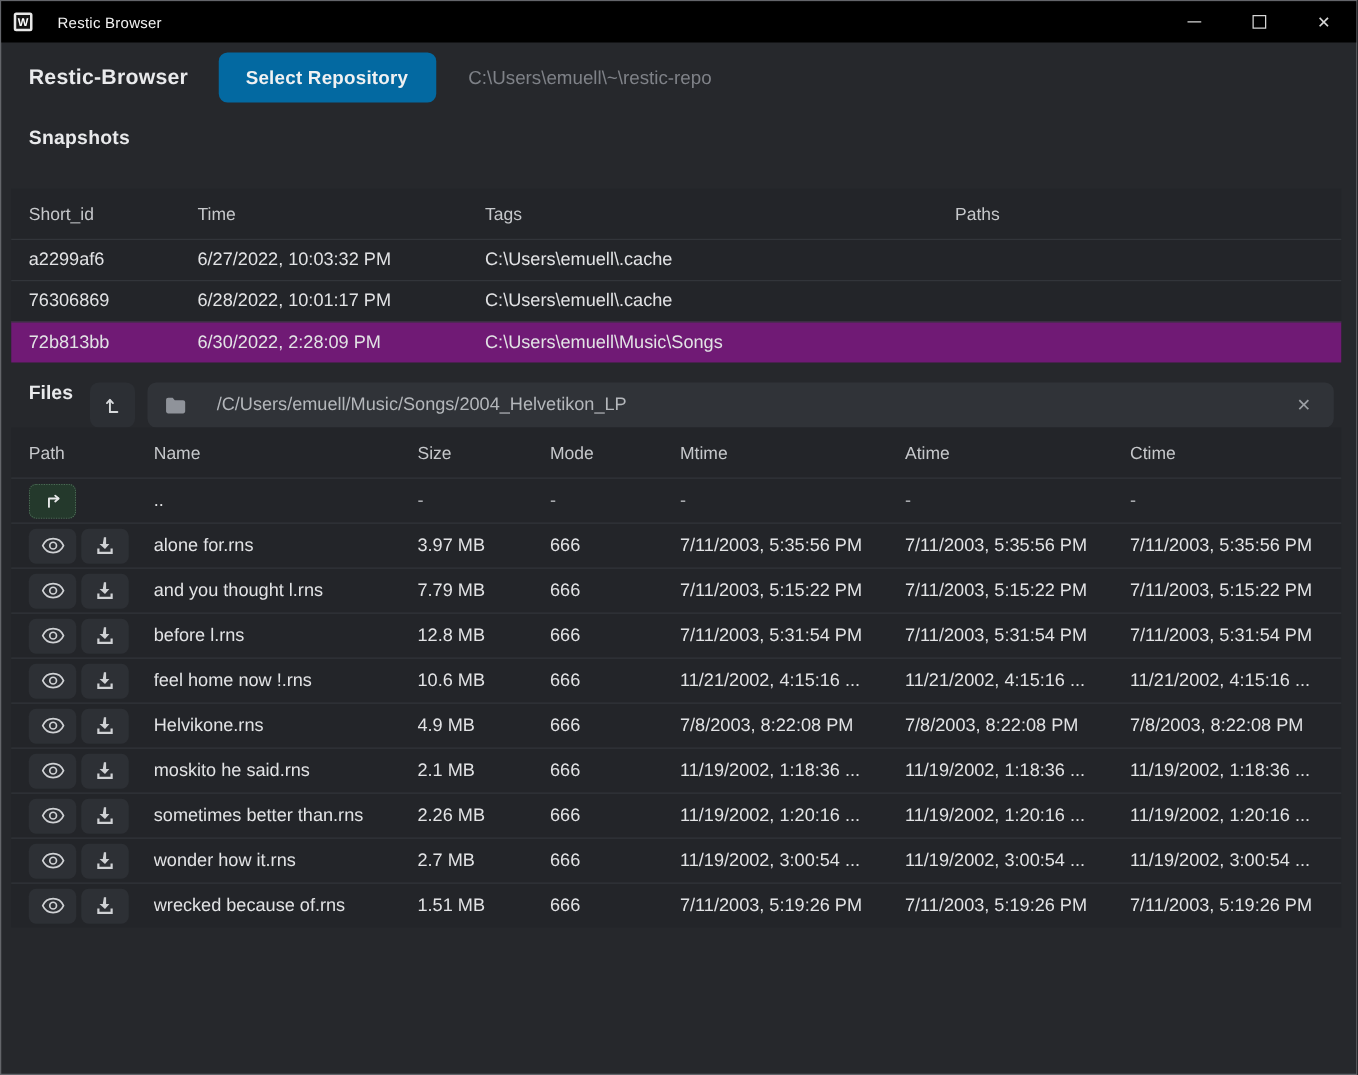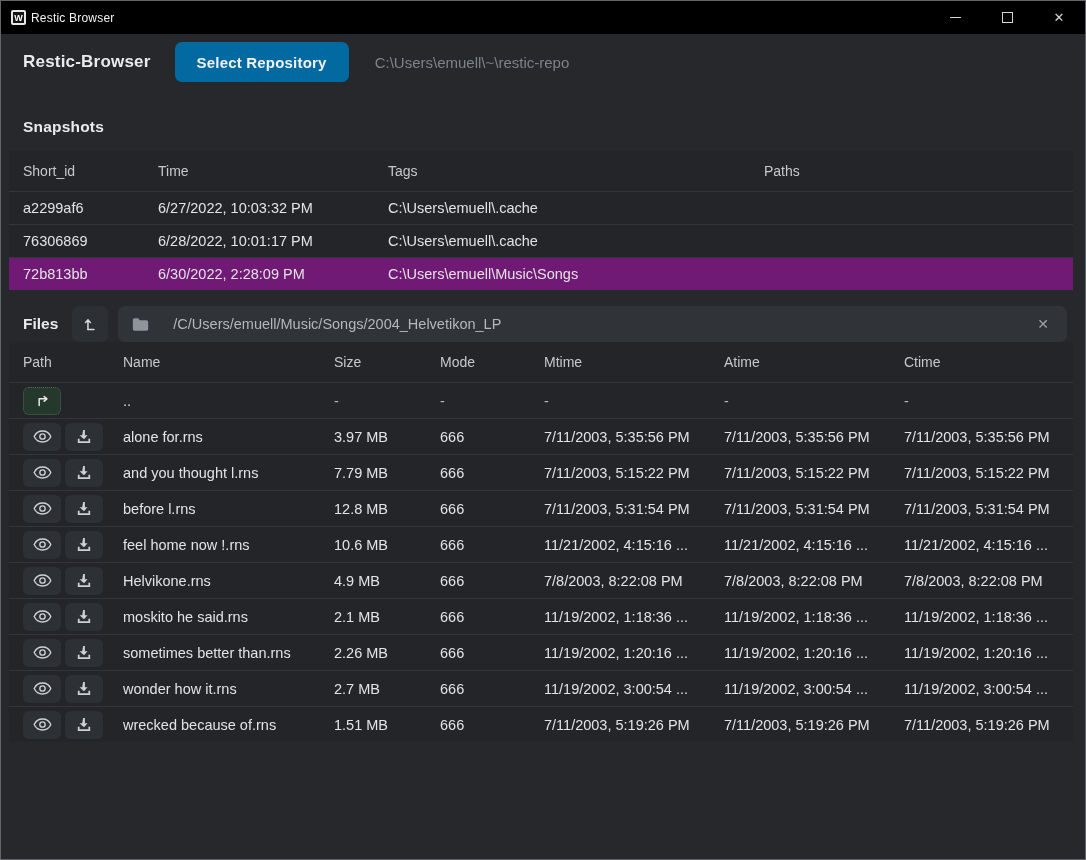"Restic Browser" .titlebar .title-text { margin-left: 5px -> 20px }
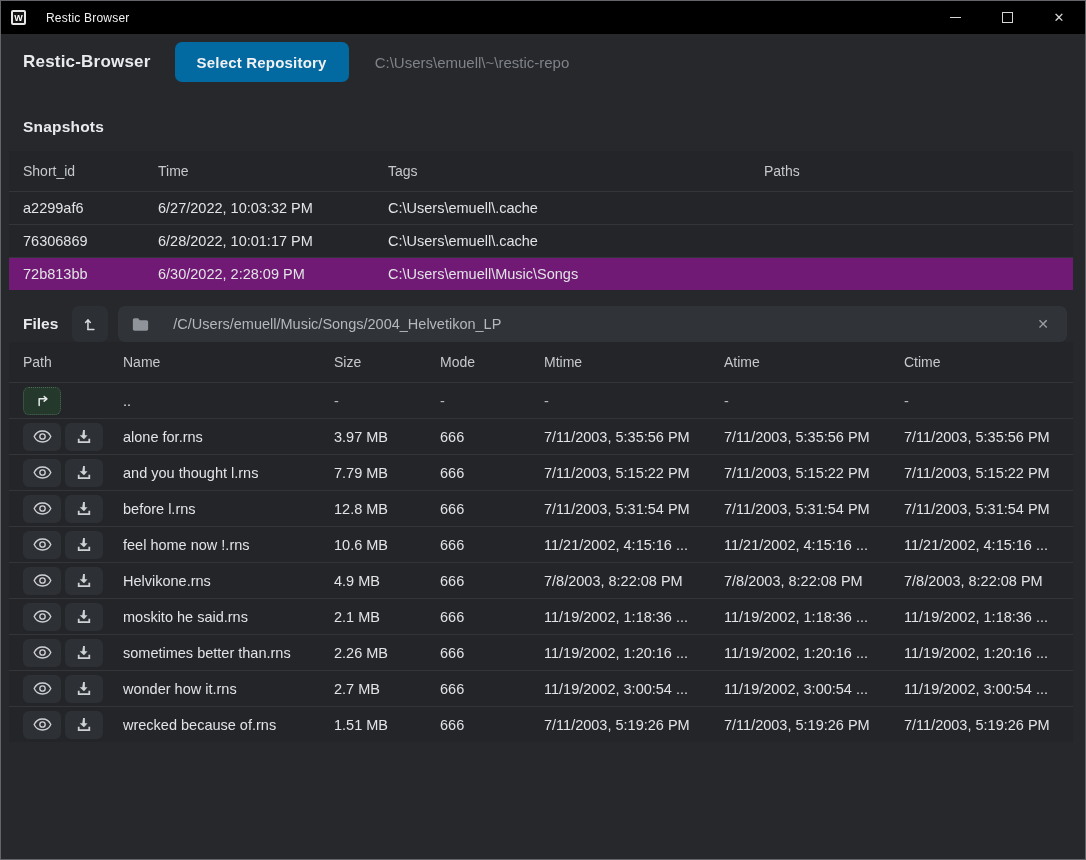"Snapshots" .section-heading { align-items: center -> flex-start }
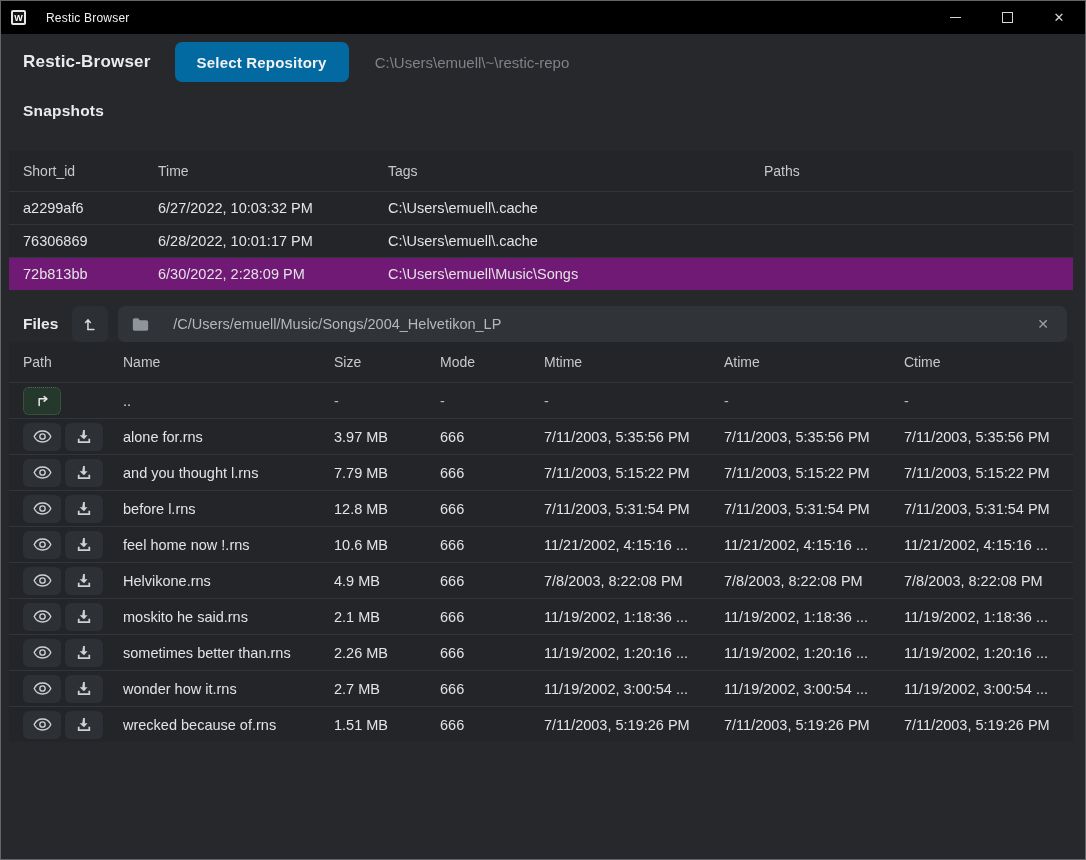"Files" .files-bar { align-items: center -> none }
